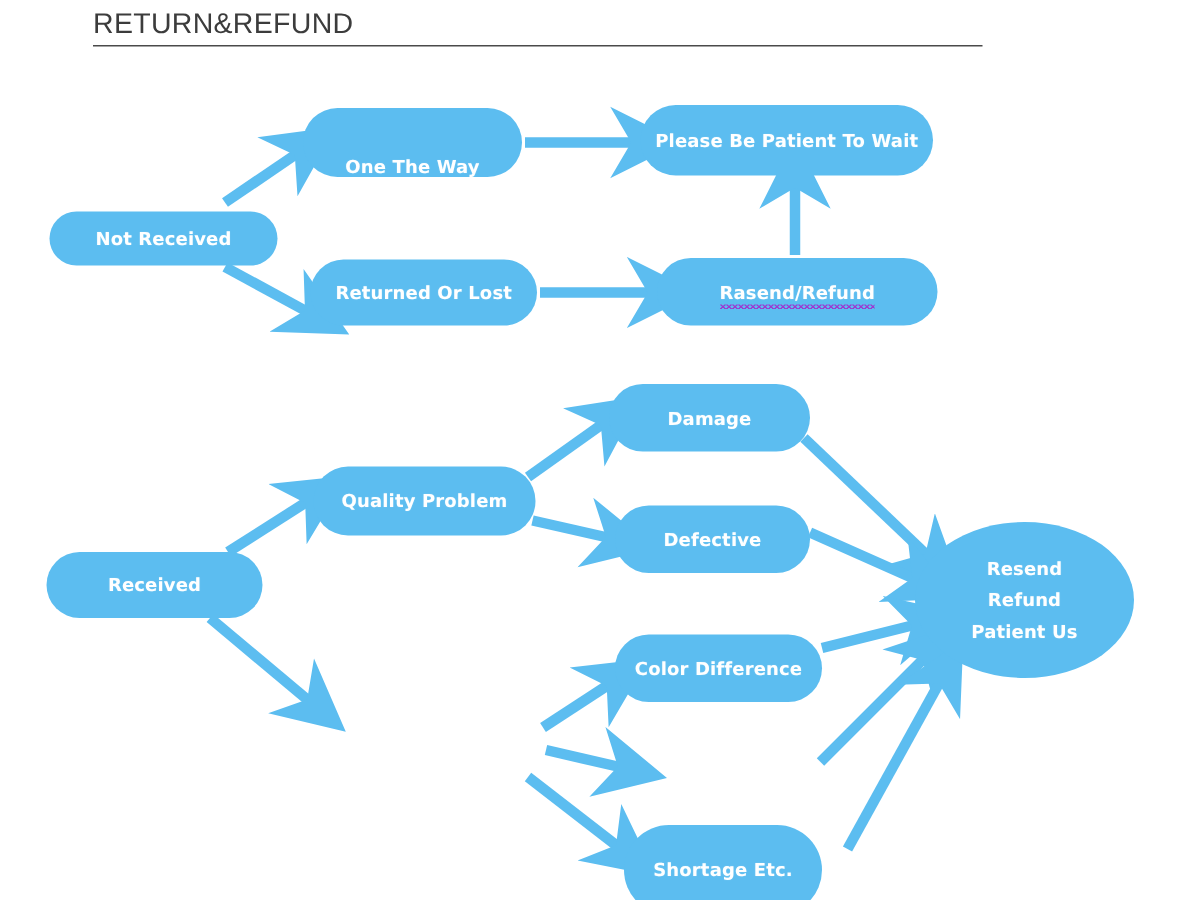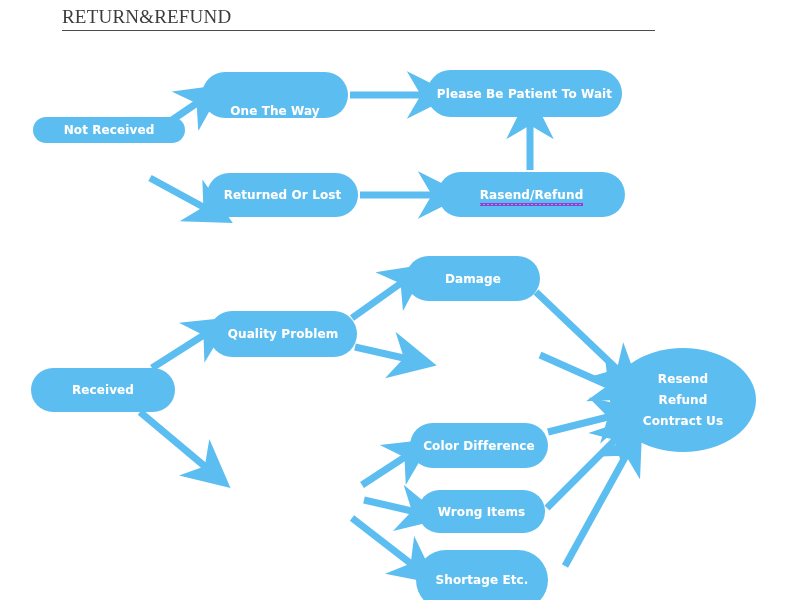"RETURN&REFUND" .title-text { font-family: Liberation Serif, serif -> Liberation Sans, sans-serif }
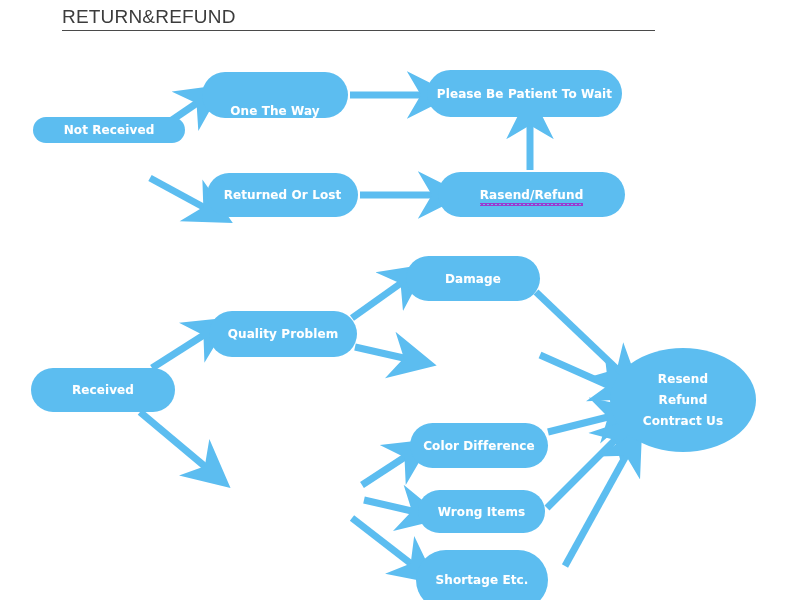"Not Received" div.node { height: 26px -> 36px; top: 117px -> 141px }
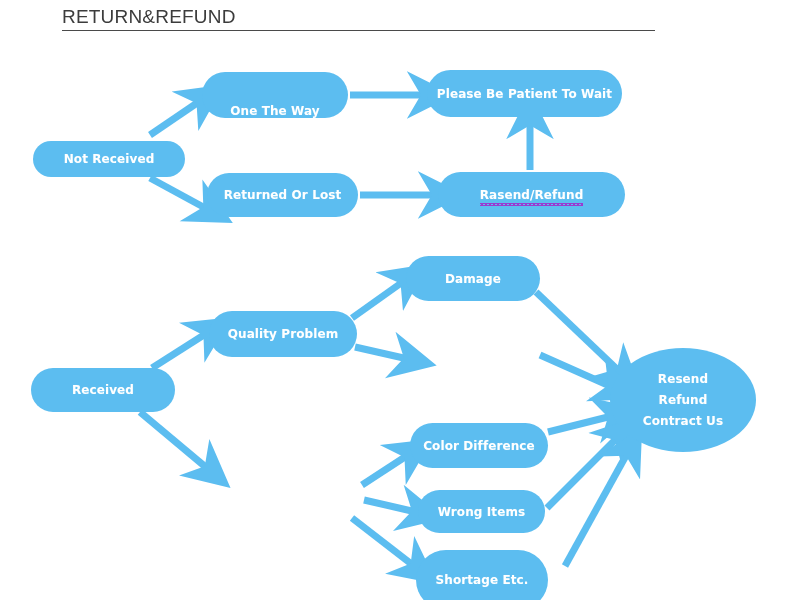"Defective" div.node { html: none -> <div> <span>Defective</span> </div> }
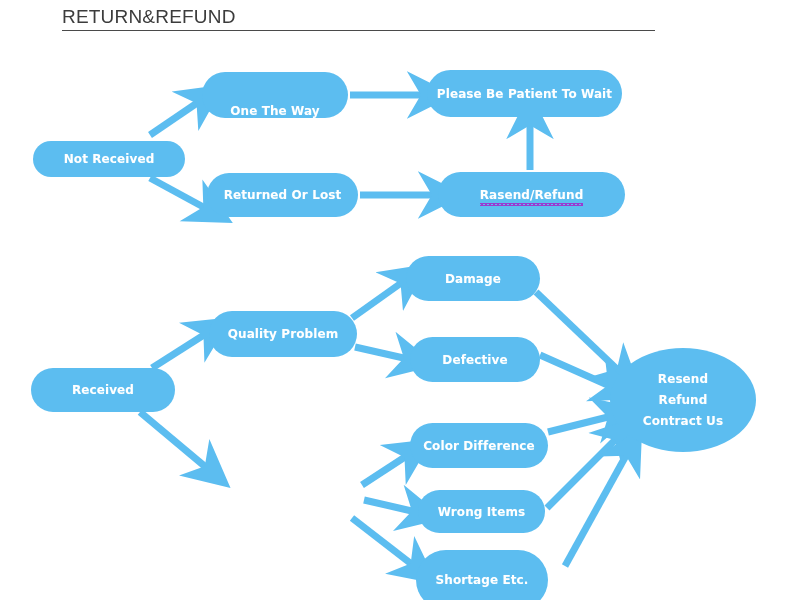"Contract Us" span { text: Contract -> Patient }
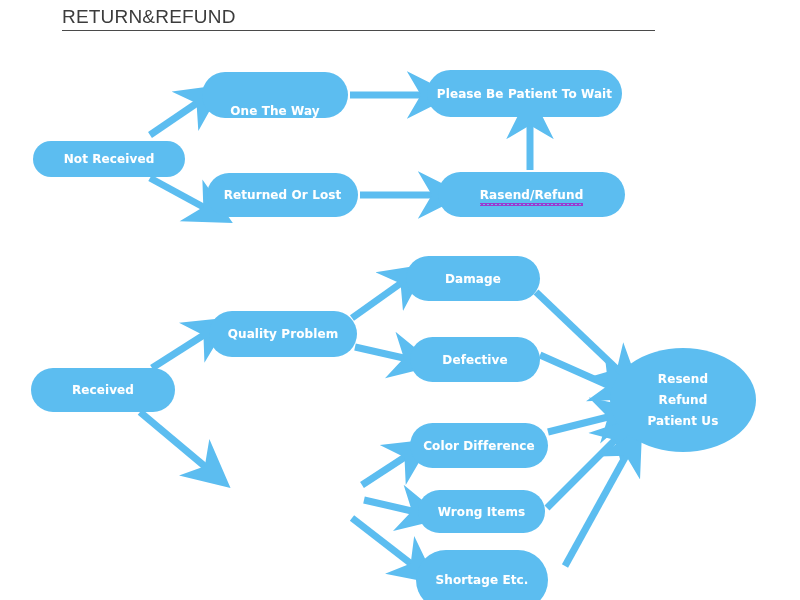"Wrong Items" div.node { html: <div> <span>Wrong Items</span> </div> -> none }
